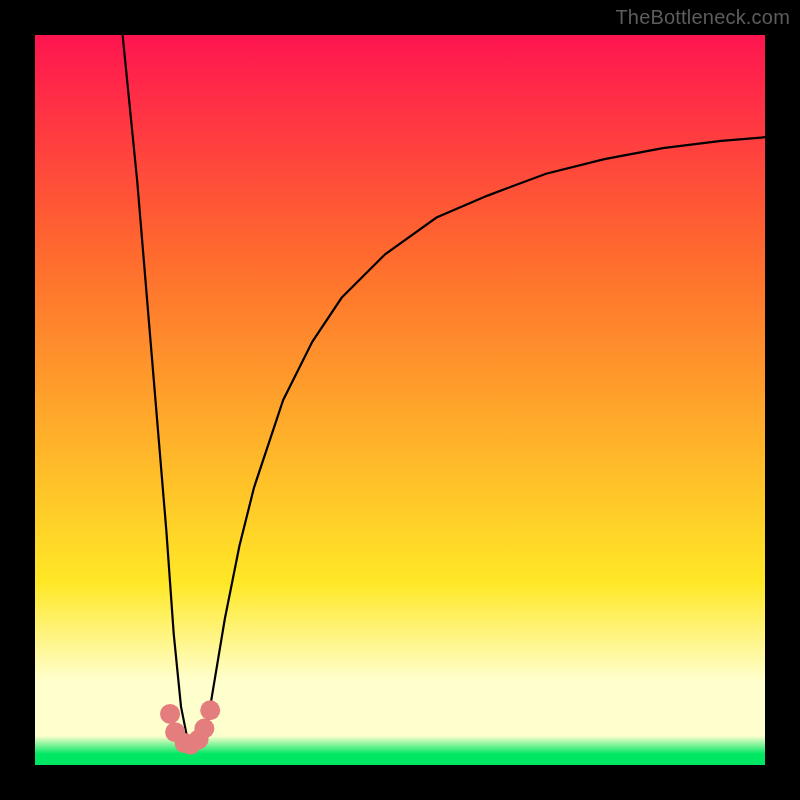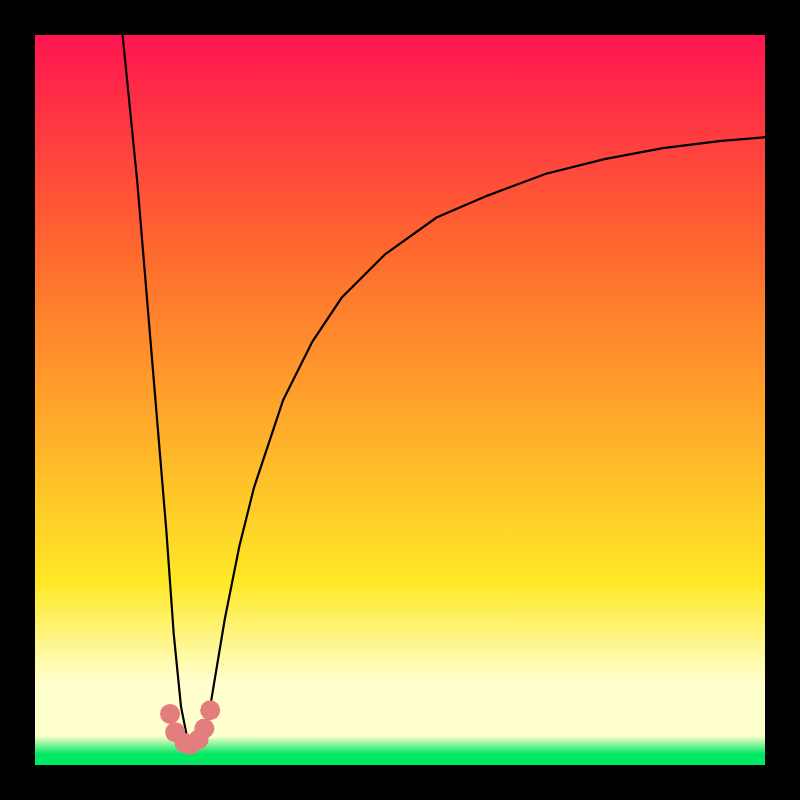"TheBottleneck.com" div.watermark { html: none -> <div>TheBottleneck.com</div> }
